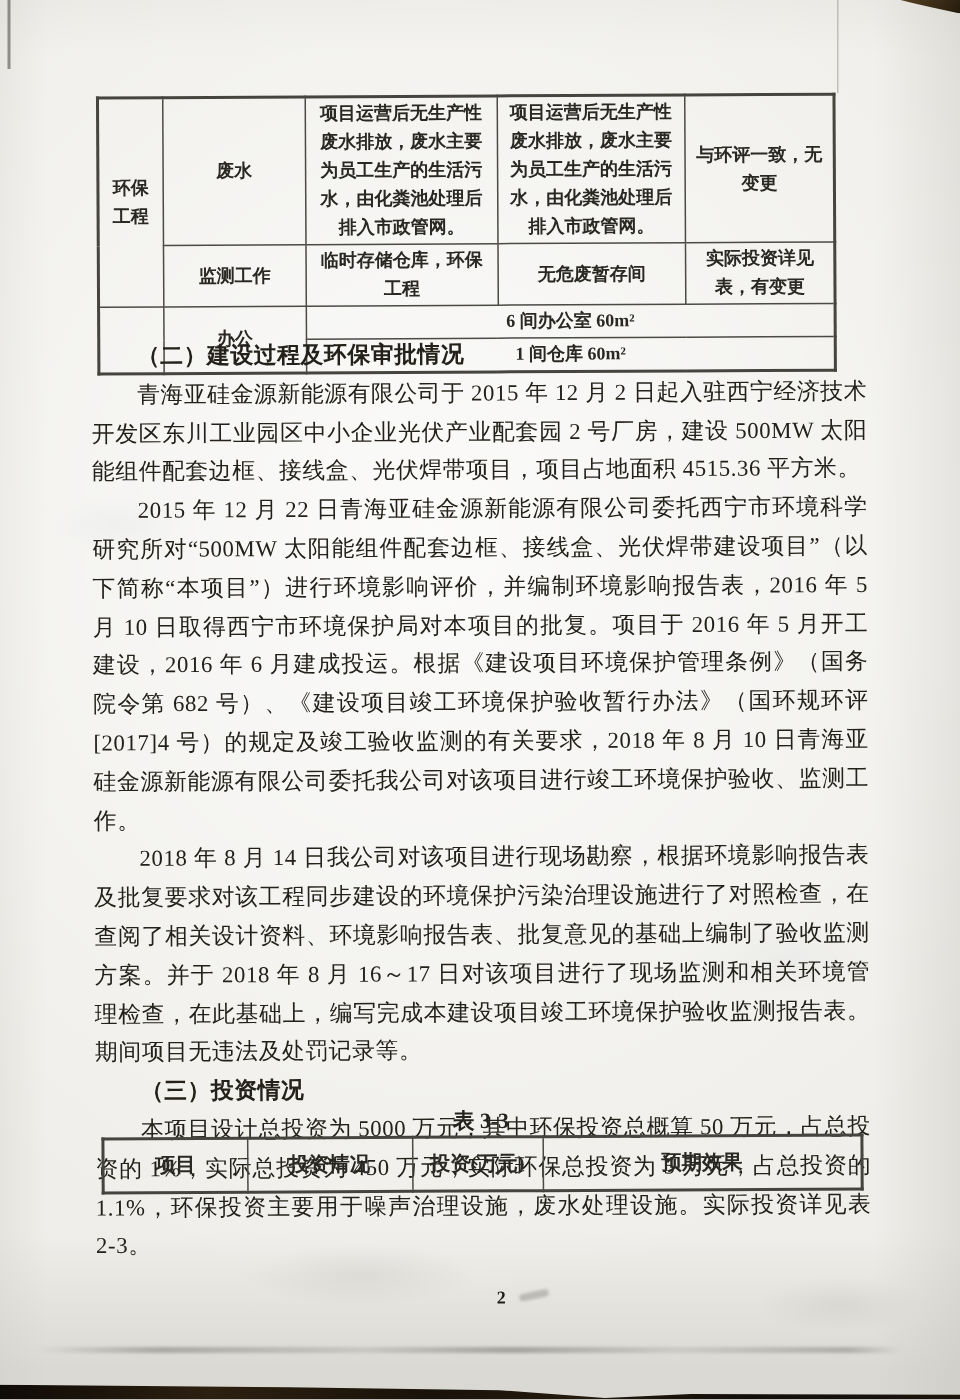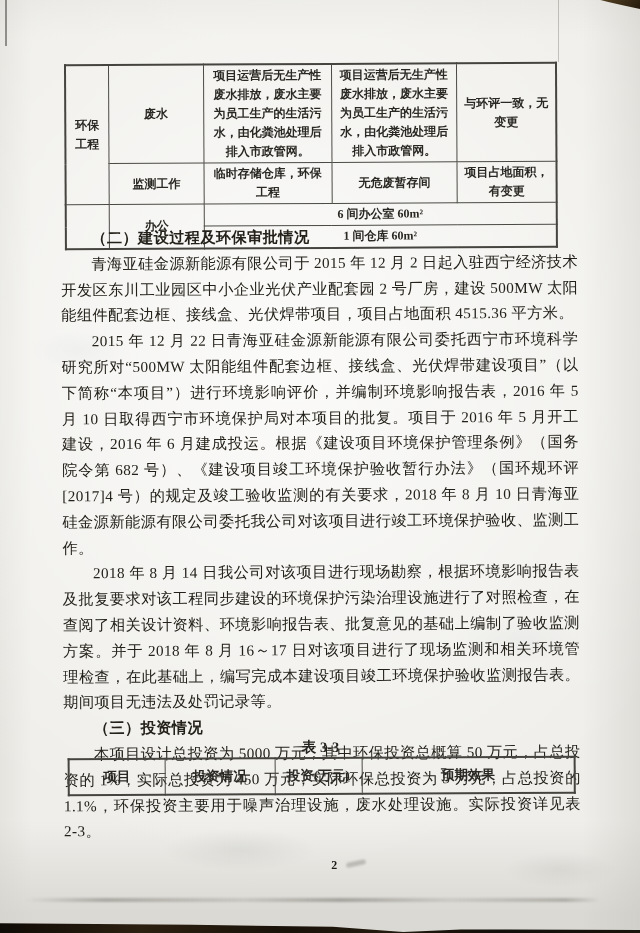"项目占地面积，有变更" td { text: 项目占地面积 -> 实际投资详见表 }
